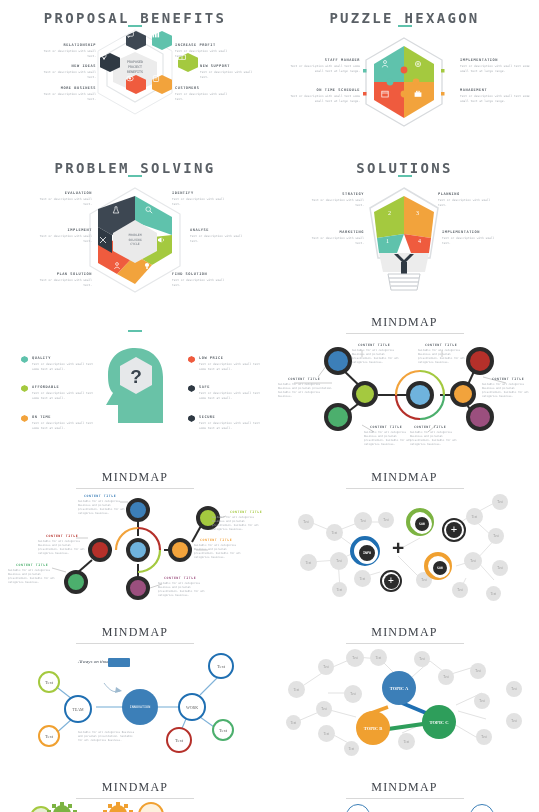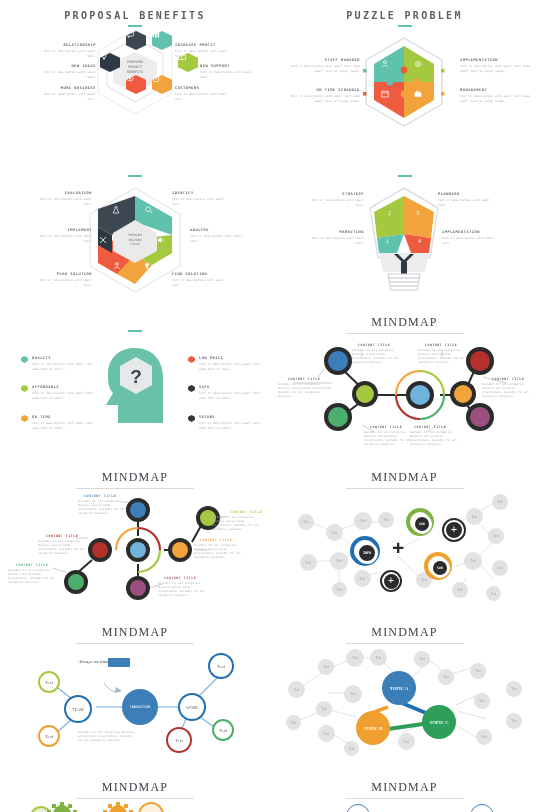"PROPOSAL BENEFITS" .p-title { font-size: 10px -> 14px }
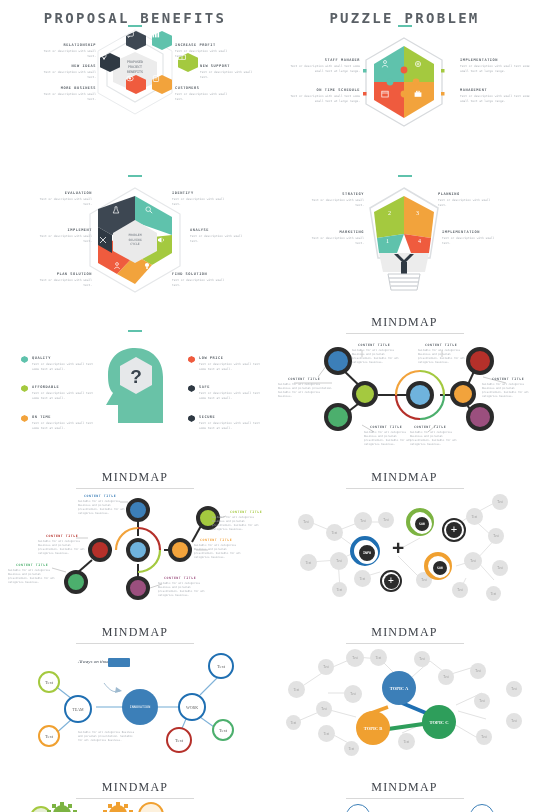"PUZZLE PROBLEM" div.p-title { text: PROBLEM -> HEXAGON }
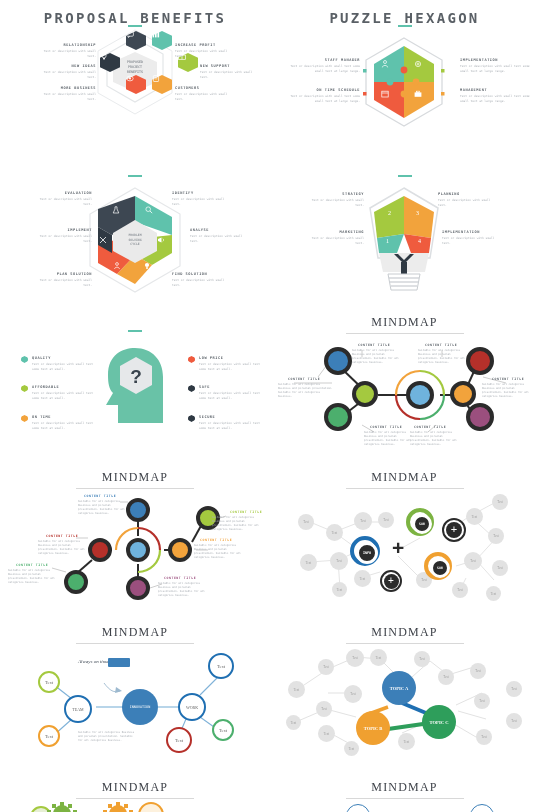"PROBLEM SOLVING" div.p-title { html: none -> <div>PROBLEM SOLVING</div> }
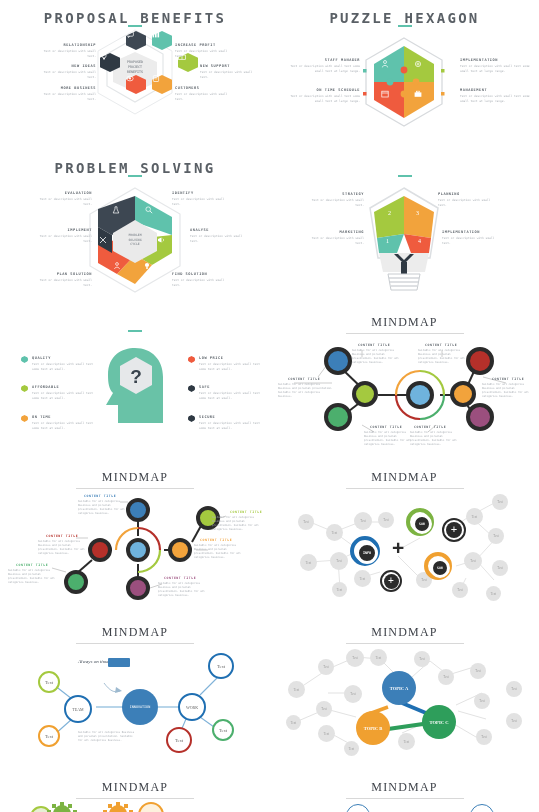"SOLUTIONS" div.p-title { html: none -> <div>SOLUTIONS</div> }
